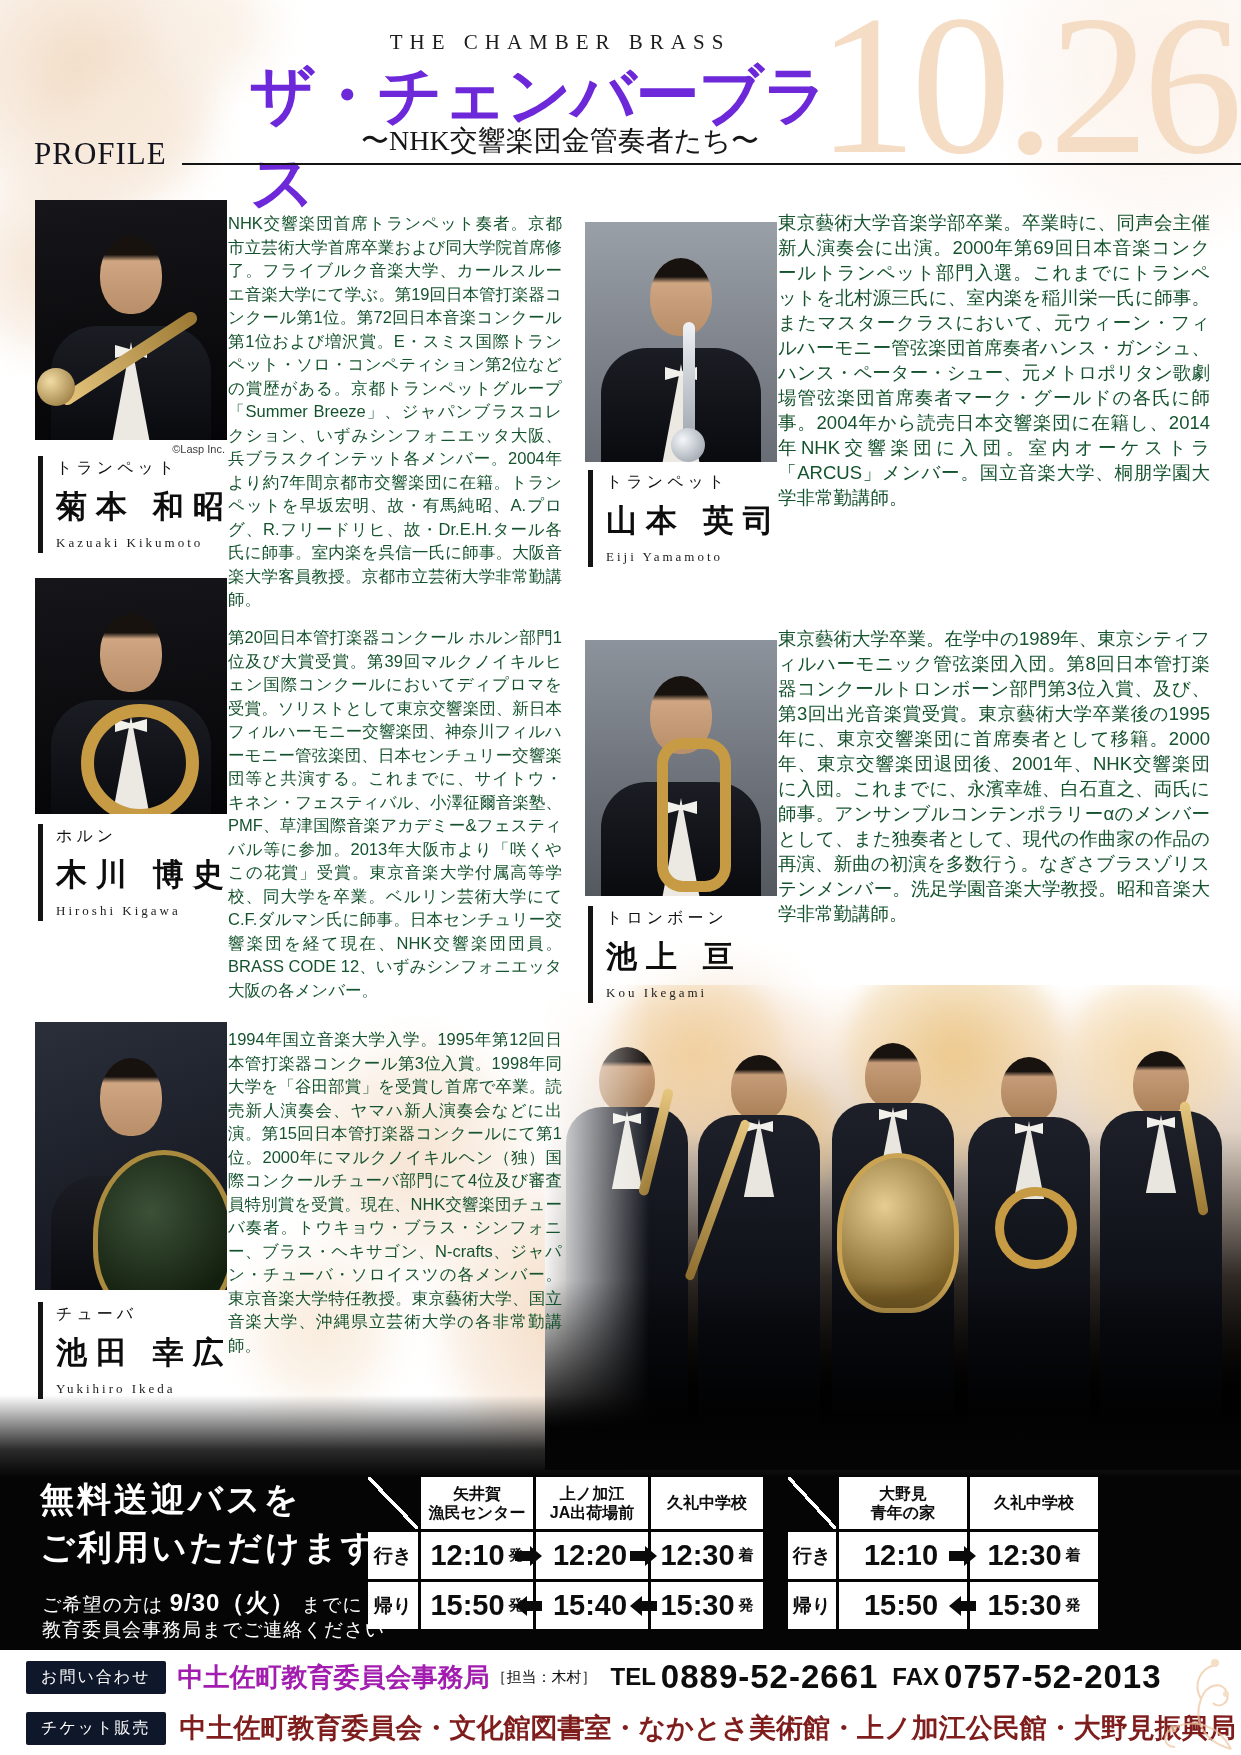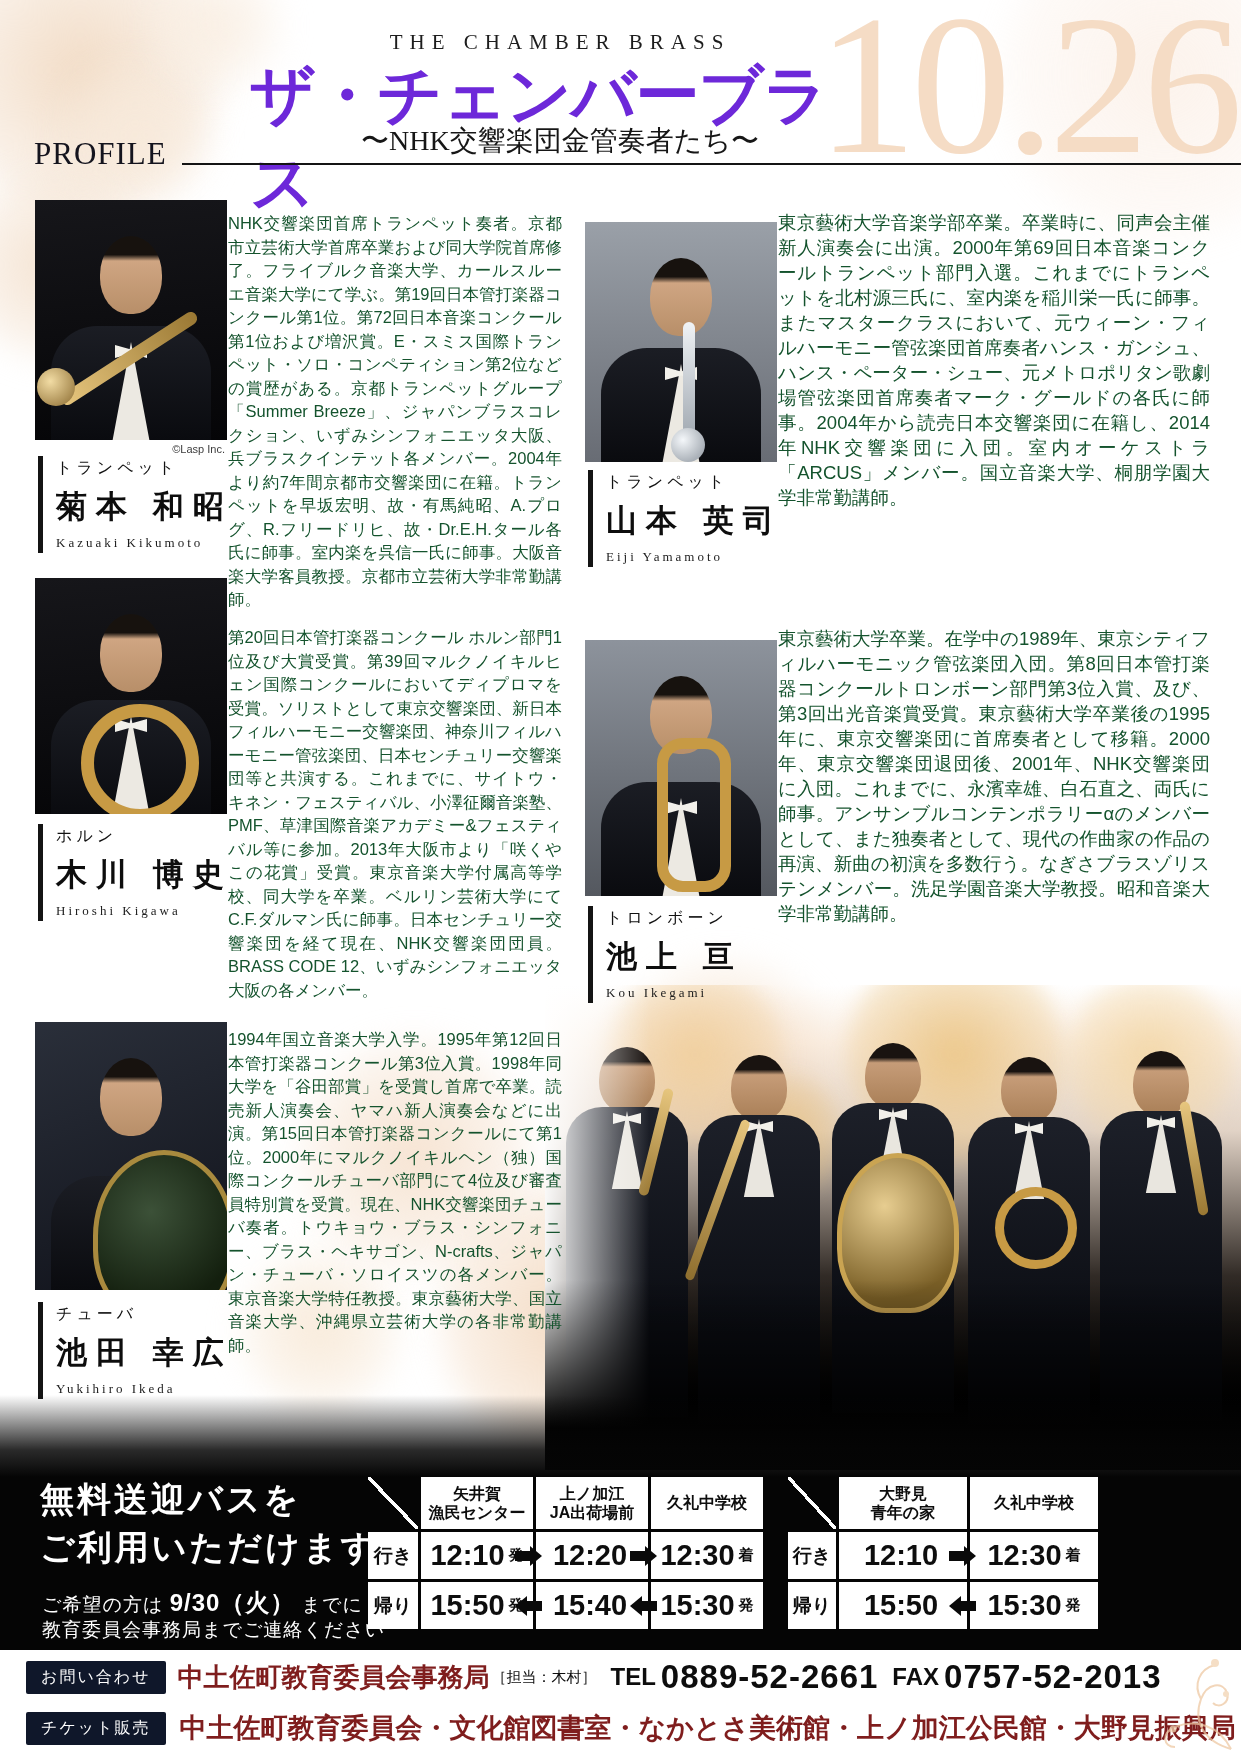"中土佐町教育委員会事務局" .c-org { color: #7f1d1d -> #a21caf }
